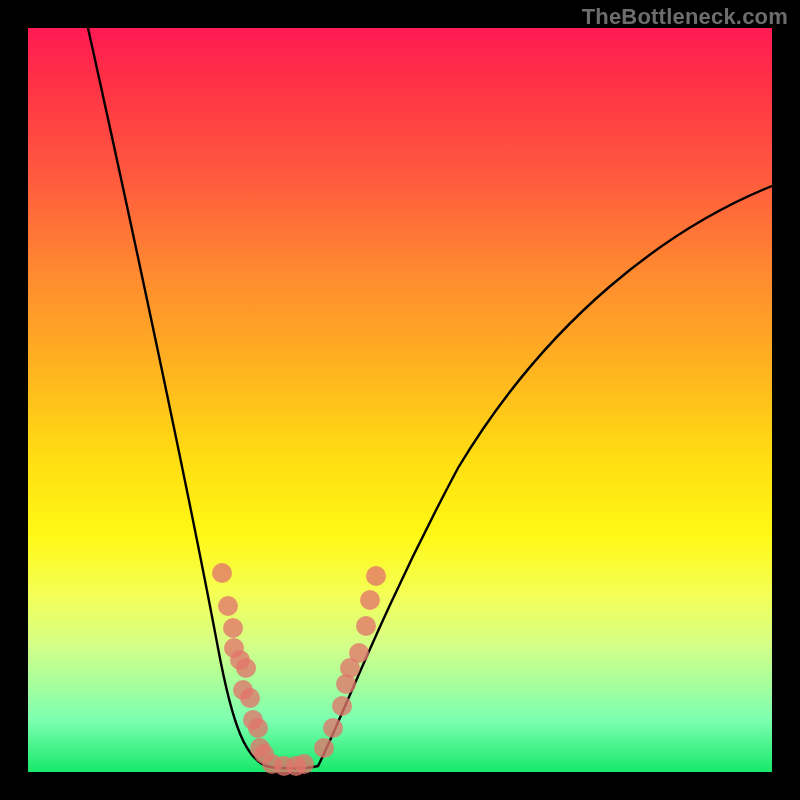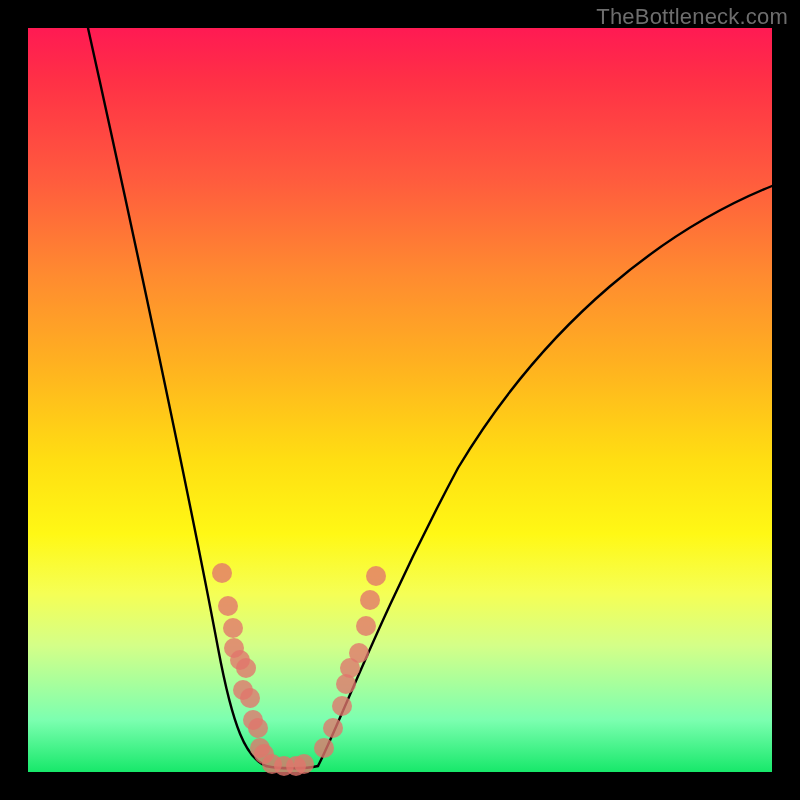"TheBottleneck.com" .watermark { font-weight: 400 -> 700 }
